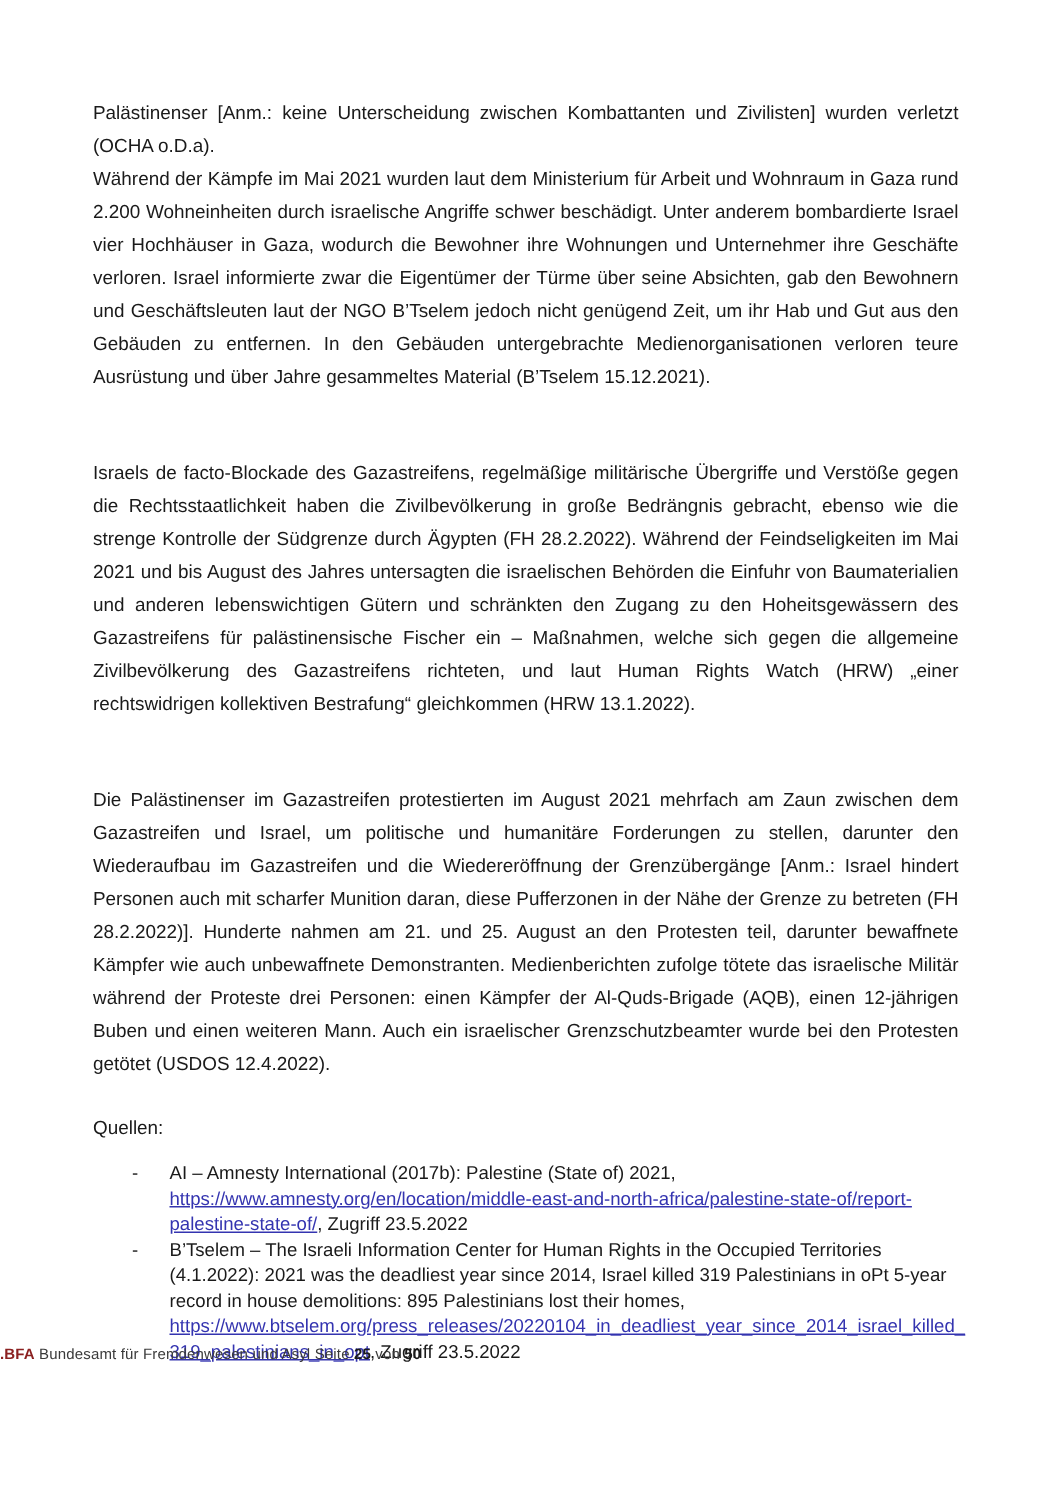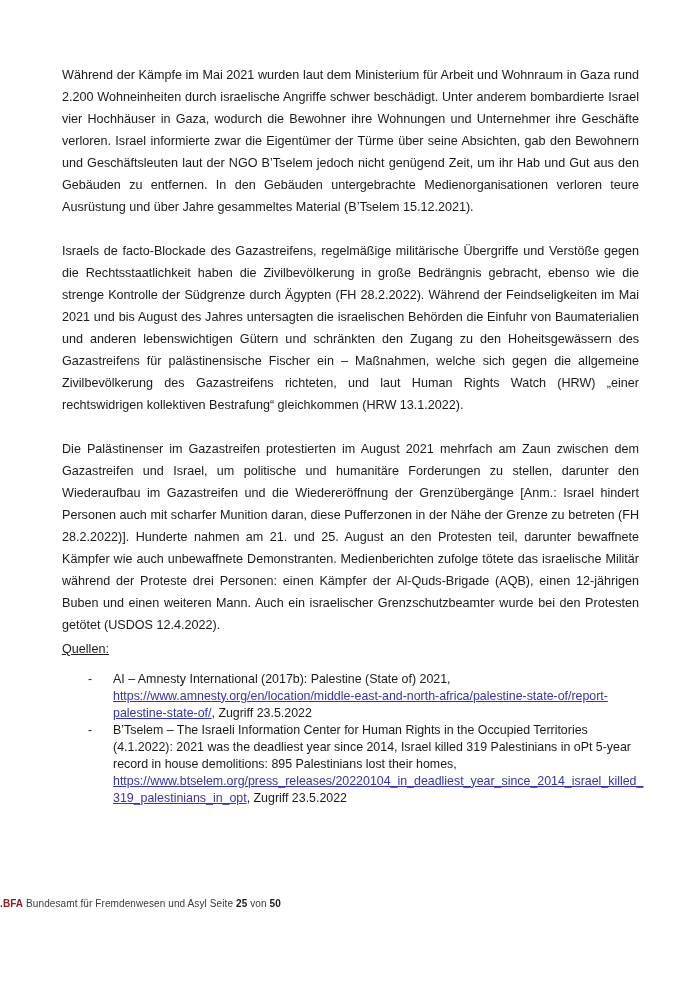"Palästinenser [Anm.: keine" p.body-para { html: none -> <p>Palästinenser [Anm.: keine Unterscheidung zwischen Kombattanten und Zivilisten] wurden verletzt (OCHA o.D.a).</p> }
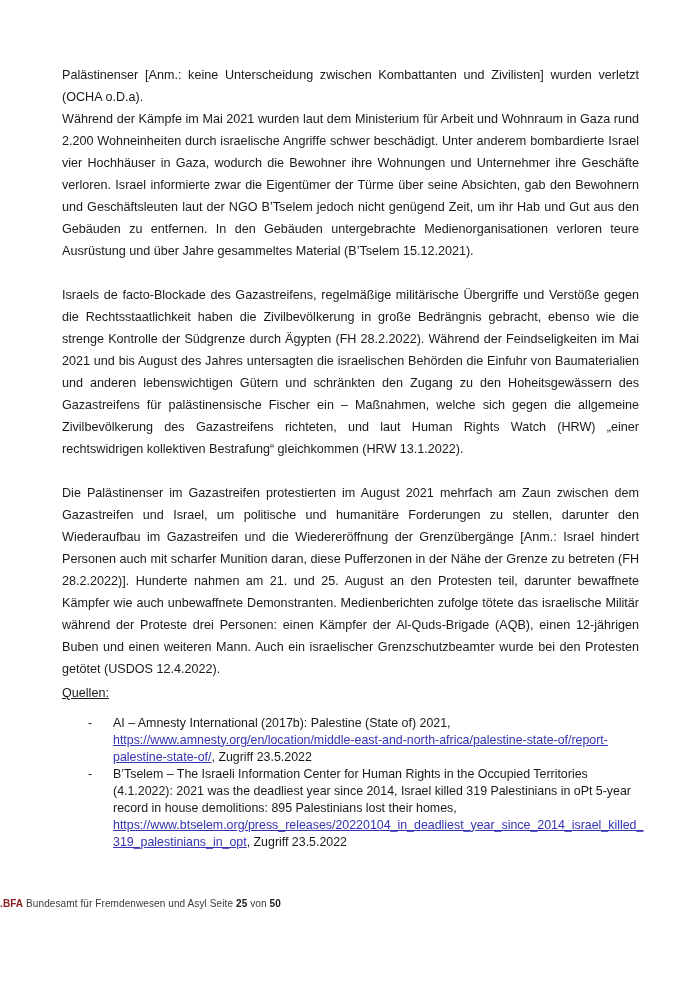"Israels de facto-Blockade des" p.gap-before { margin-top: 22px -> 42px }
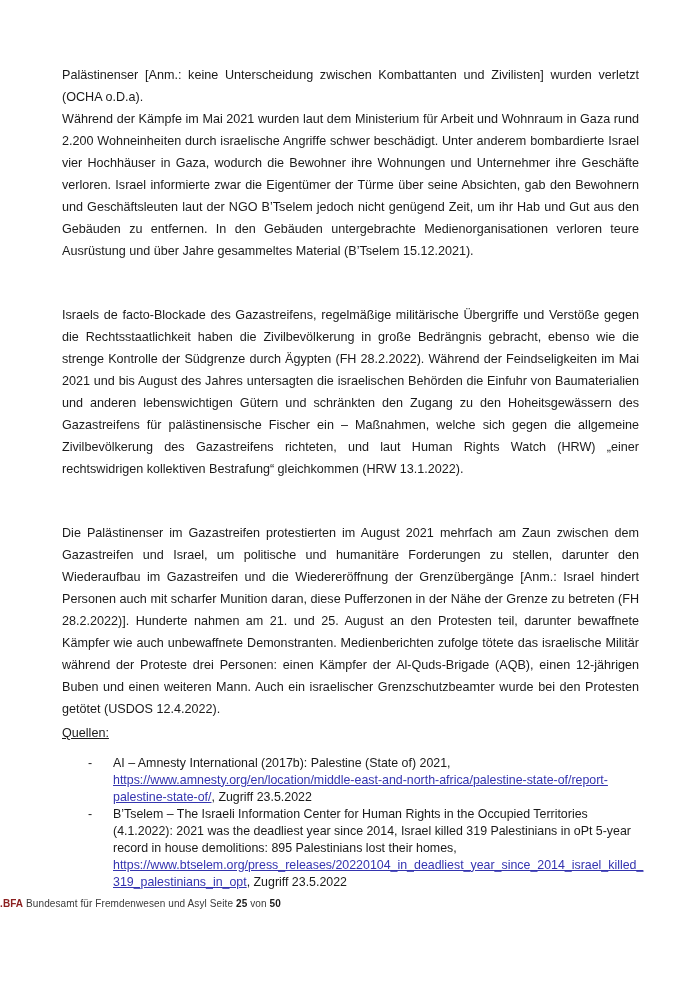"Quellen:" .sources-heading { margin-top: 5px -> 24px; text-decoration: underline -> none }
